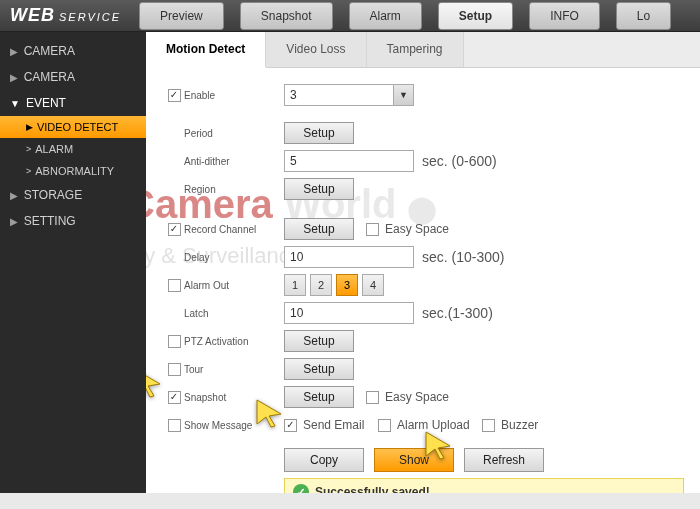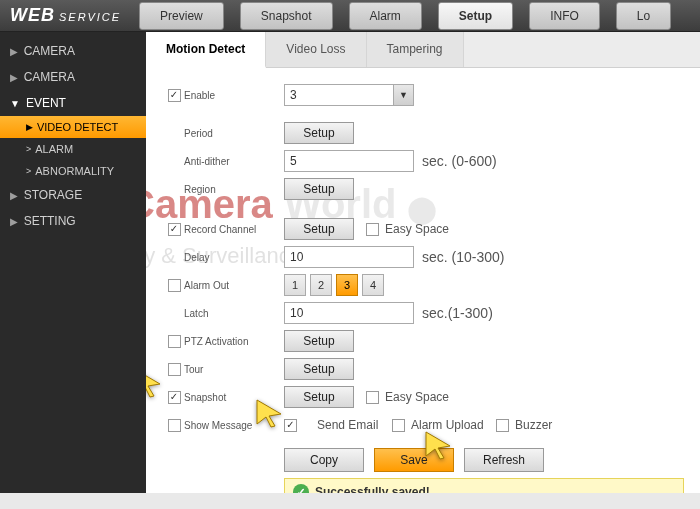"Send Email" span { margin-left: 20px -> 6px }
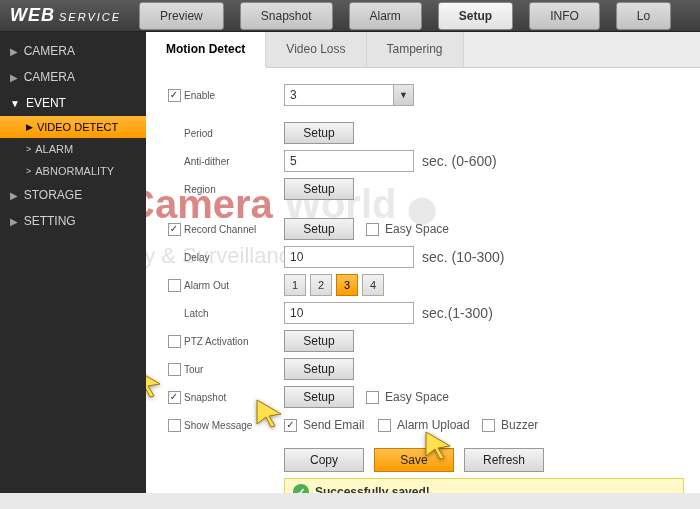"Save" span.btn { text: Save -> Show }
